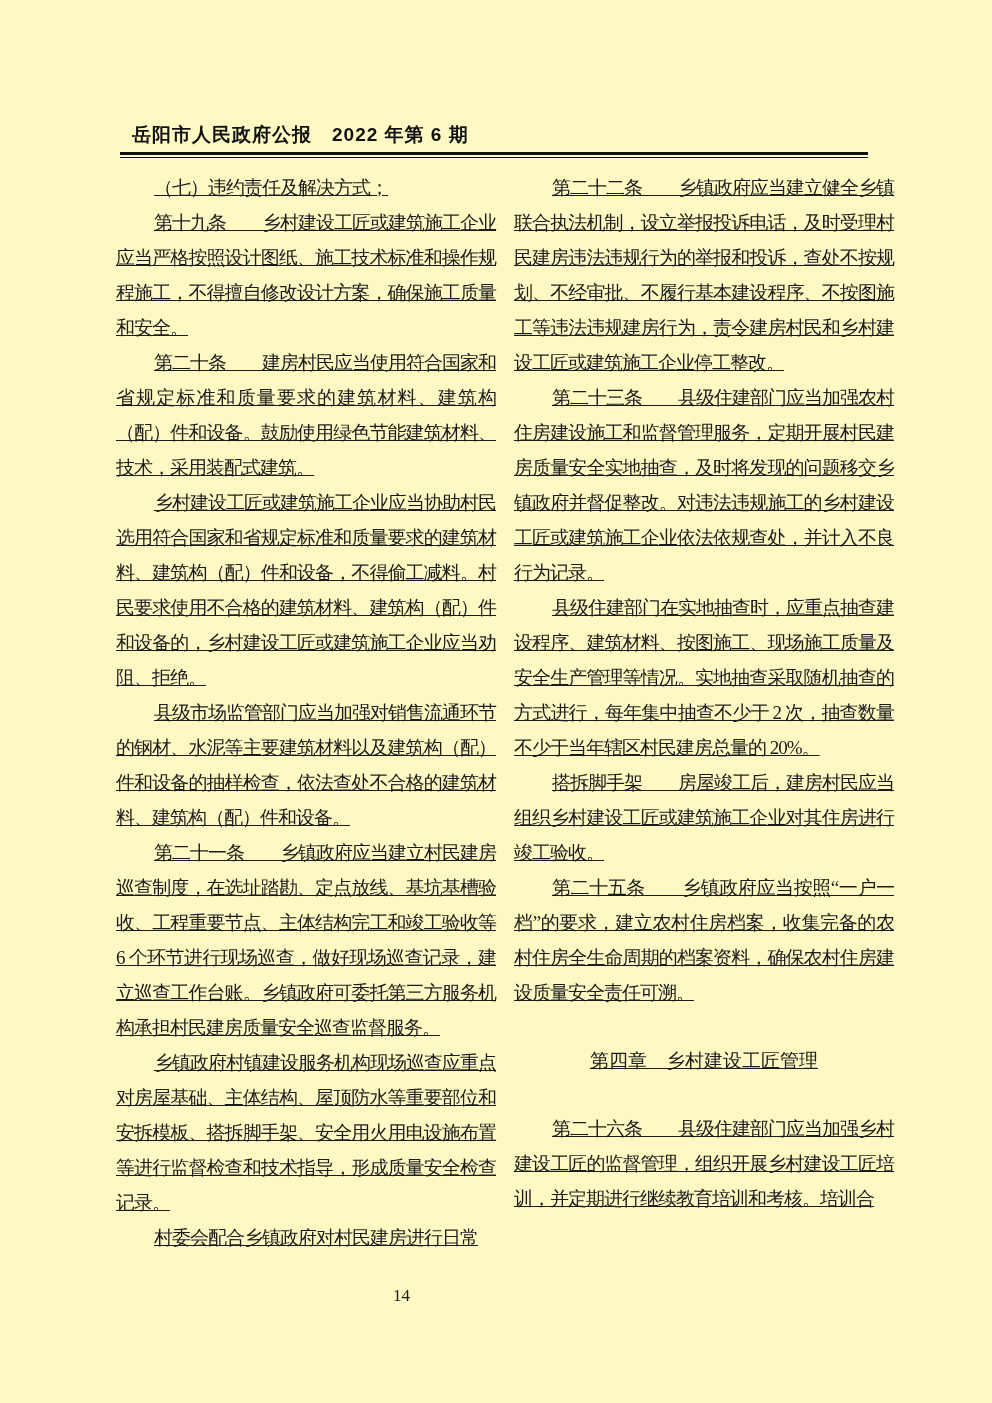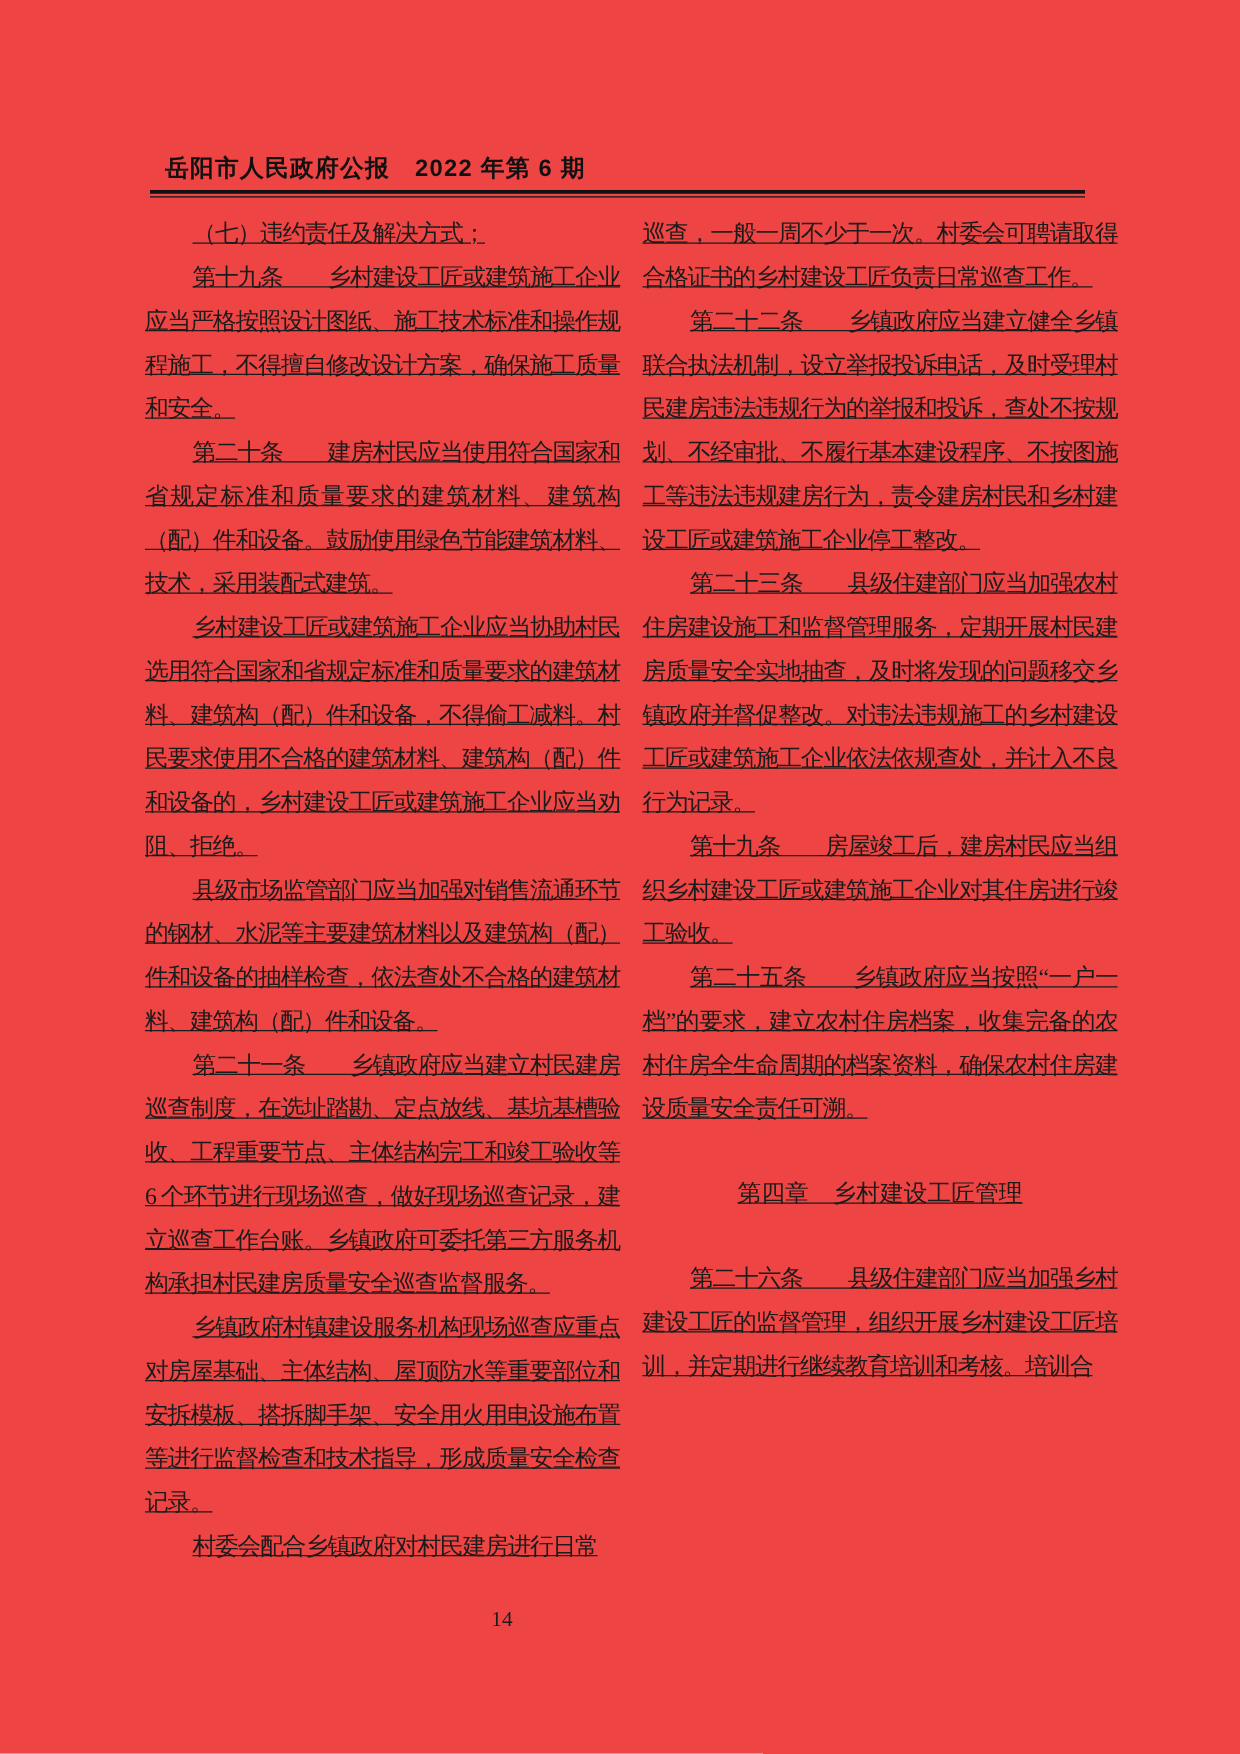"岳阳市人民政府公报 2022 年第 6 期" .page { background: #ef4444 -> #fef9c3 }
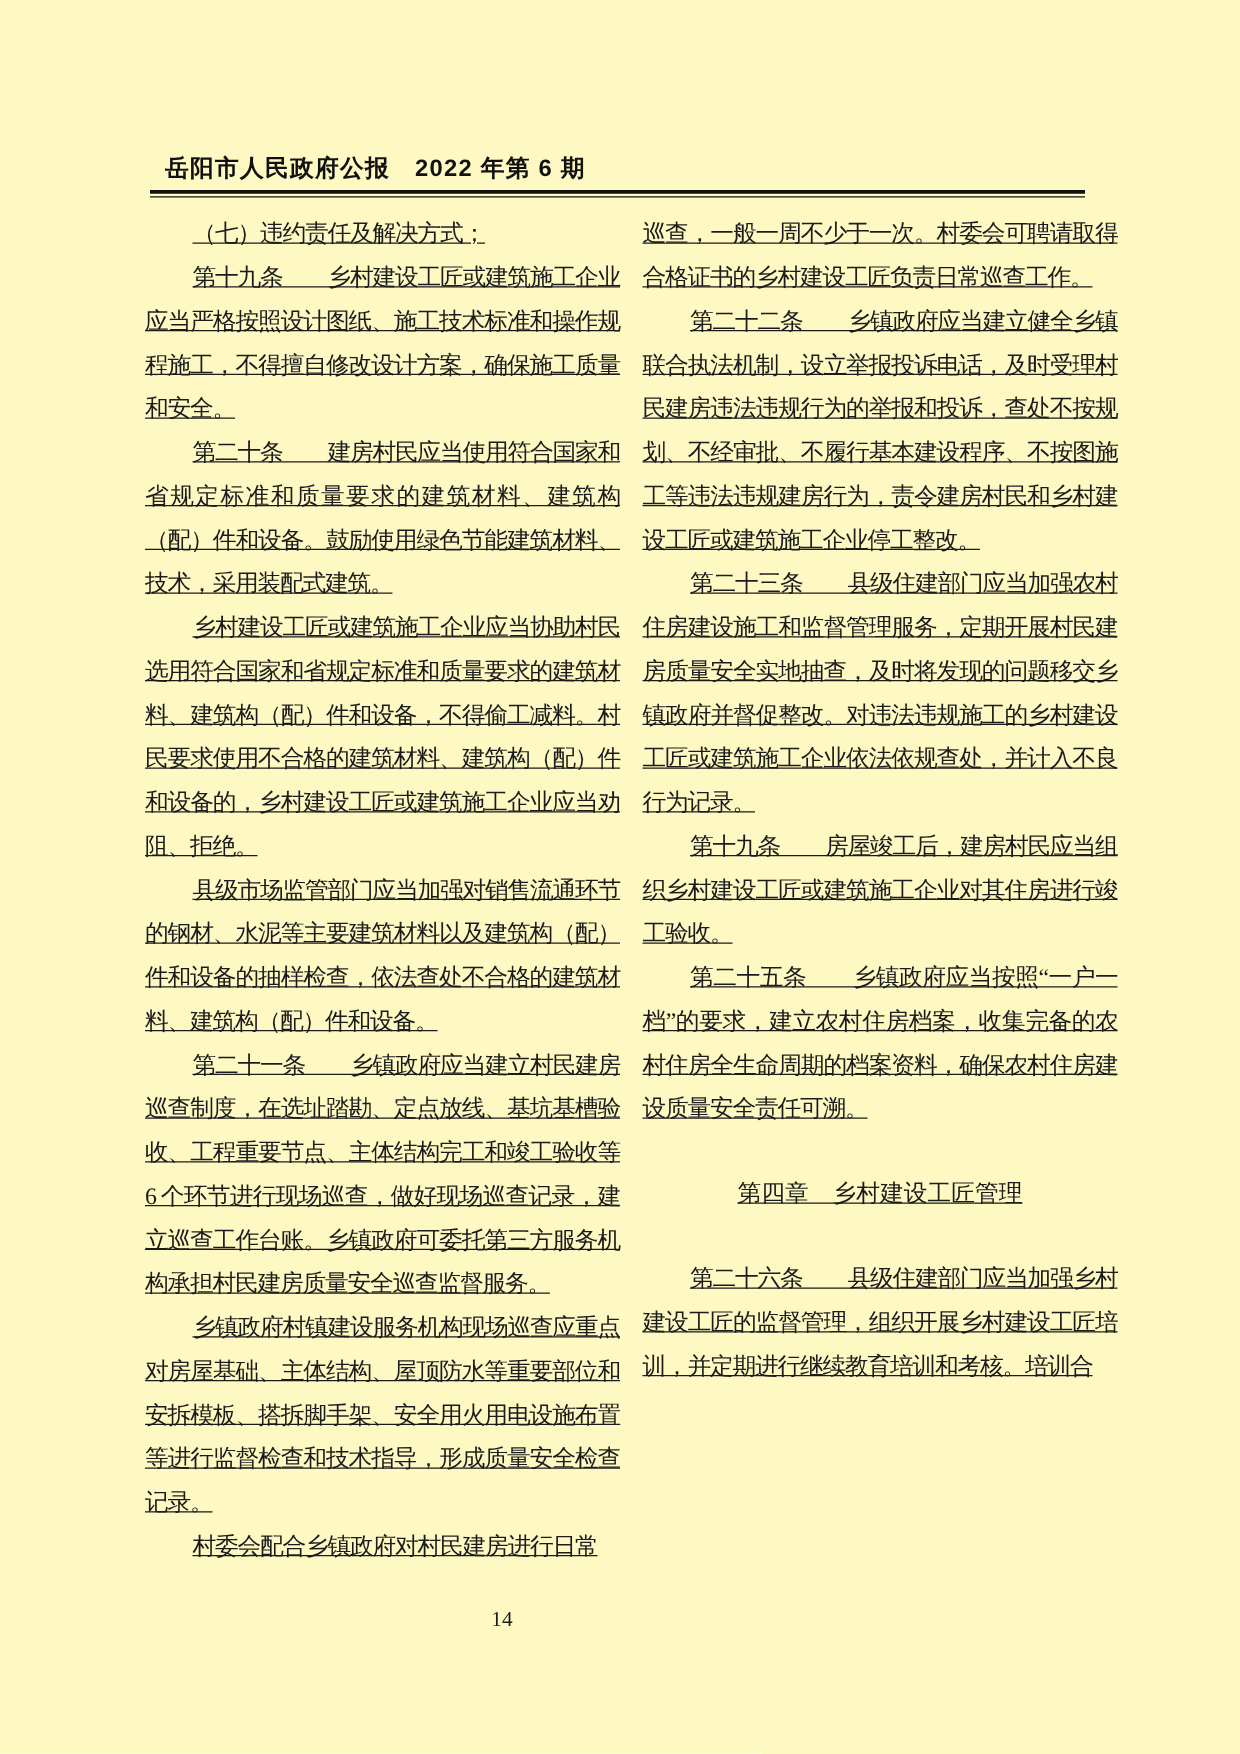"巡查，一般一周不少于一次。村委会可聘请取得合格证书的乡村建设工匠负责日常巡查工作" p.no-indent { html: <p>巡查，一般一周不少于一次。村委会可聘请取得合格证书的乡村建设工匠负责日常巡查工作。</p> -> none }
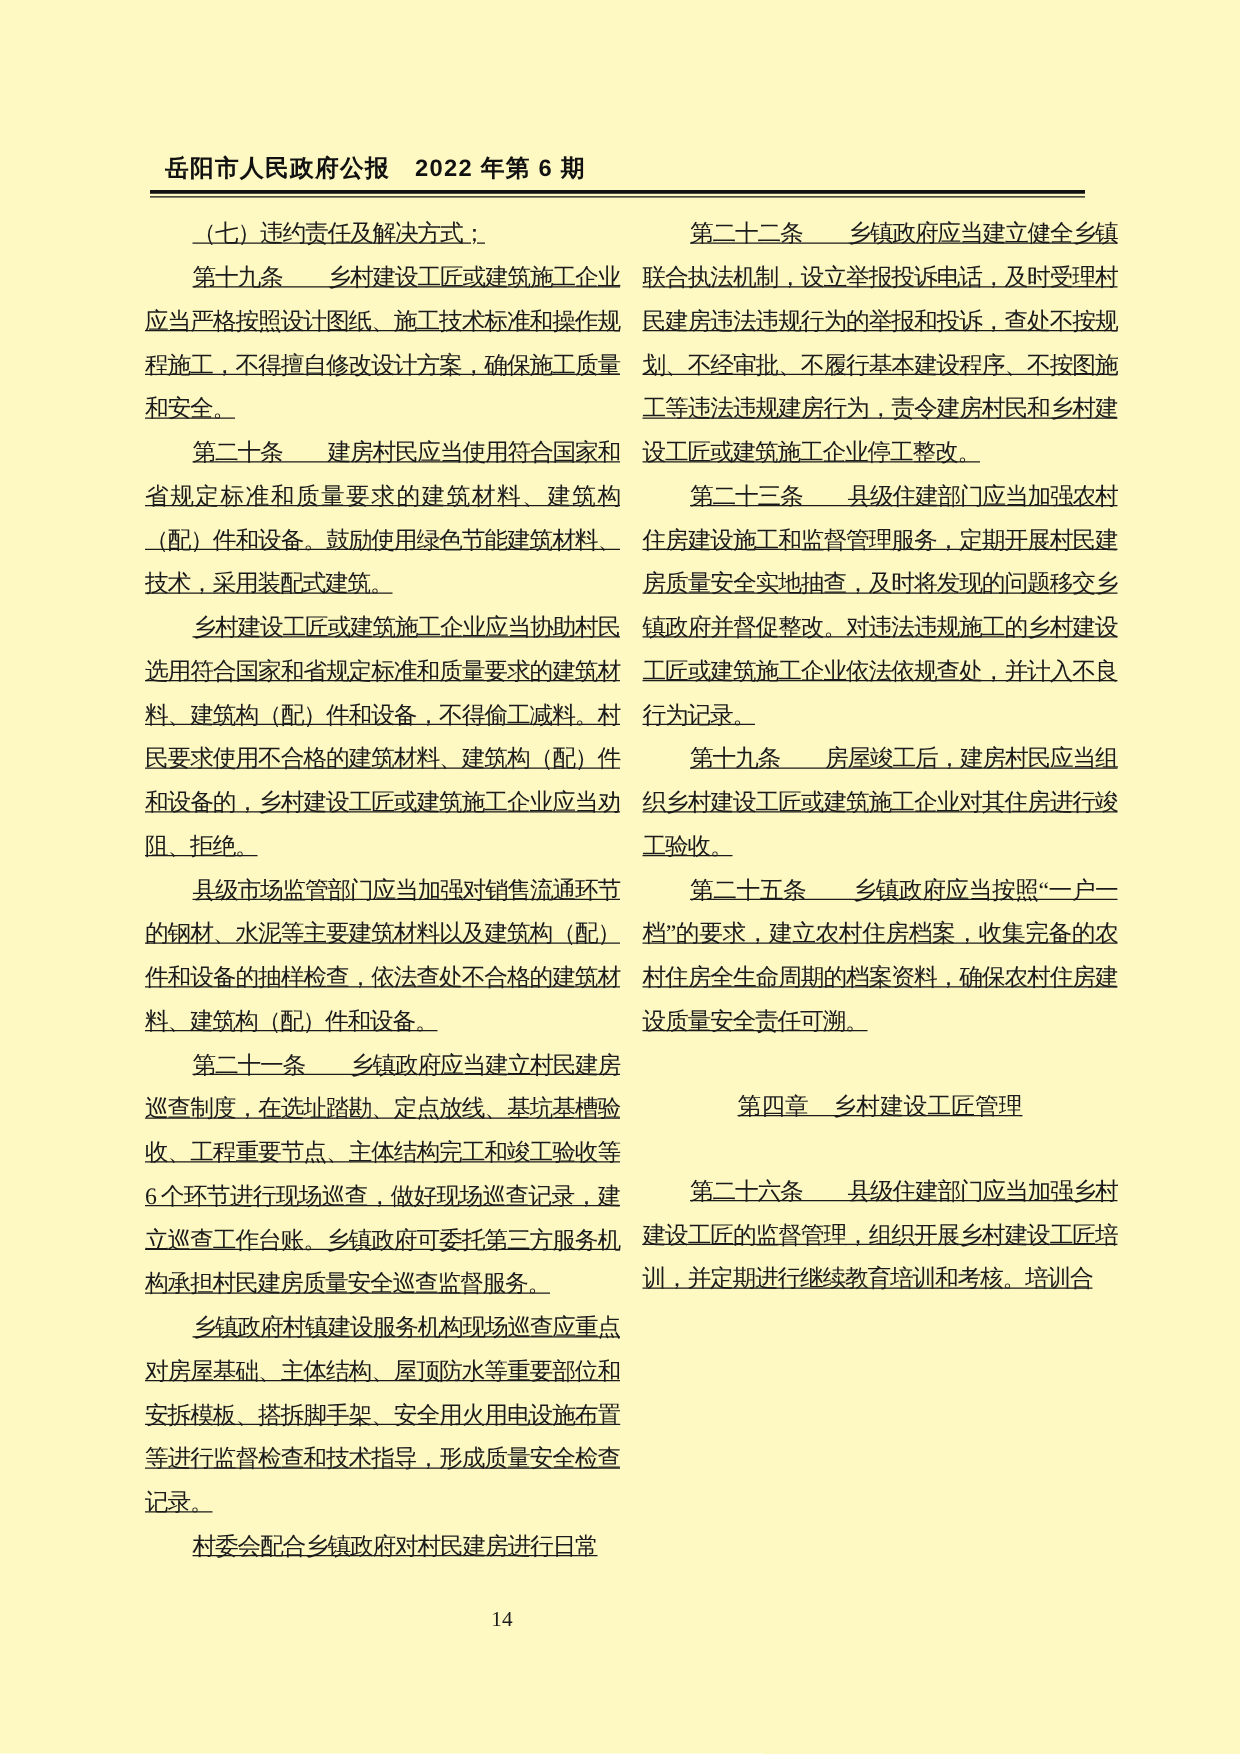"县级住建部门在实地抽查时，应重点抽查建设程序、建筑材料、按图施工、现场施工质量及" p.indent { html: none -> <p>县级住建部门在实地抽查时，应重点抽查建设程序、建筑材料、按图施工、现场施工质量及安全生产管理等情况。实地抽查采取随机抽查的方式进行，每年集中抽查不少于 2 次，抽查数量不少于当年辖区村民建房总量的 20%。</p> }
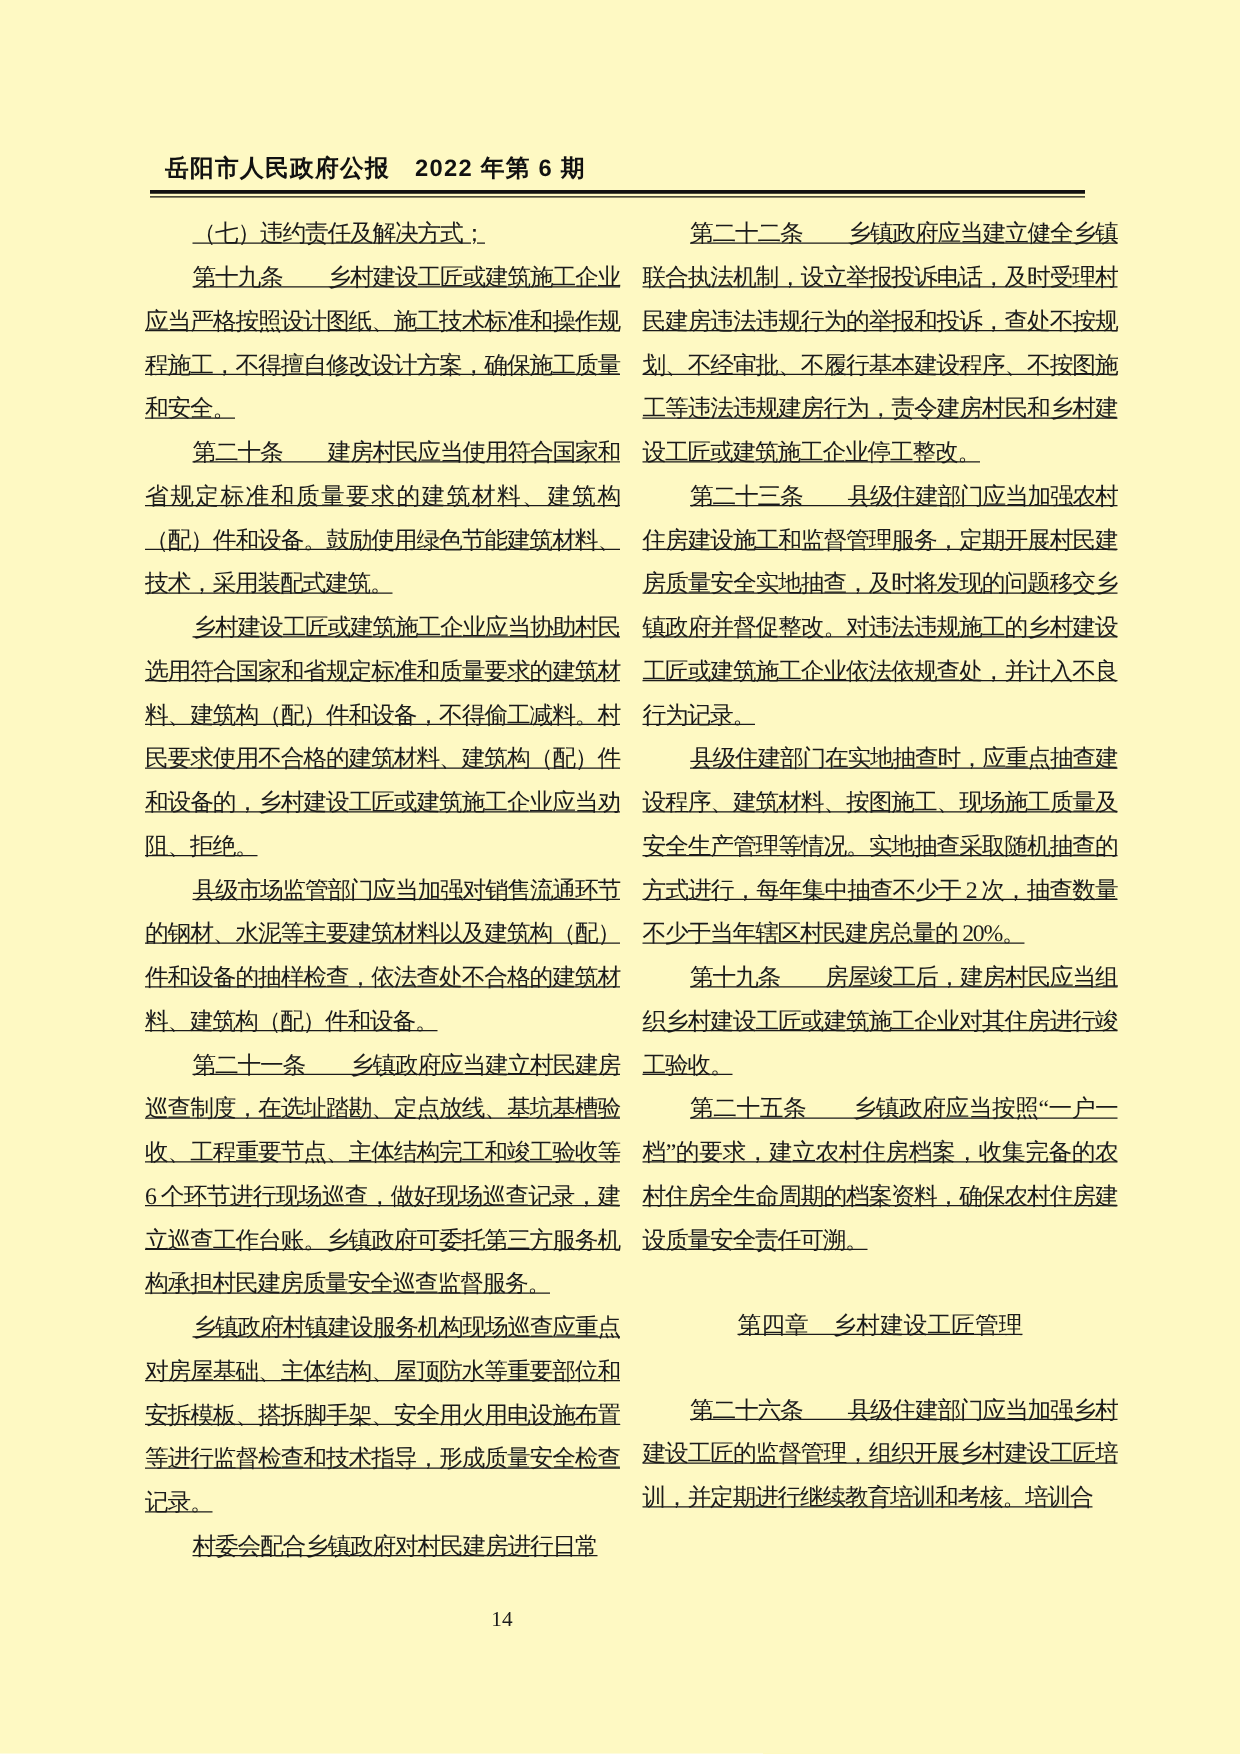"第十九条 房屋竣工后，建房村民应当组织乡村建设工匠或建筑施工企业对其住房进行竣工验收。" p.indent { text: 第十九条 -> 搭拆脚手架 }
